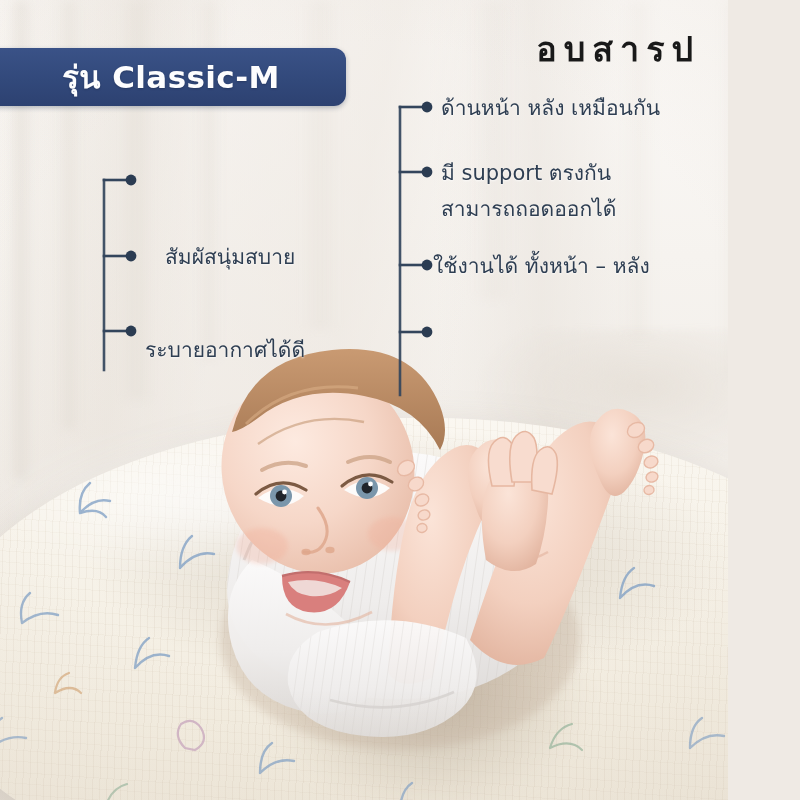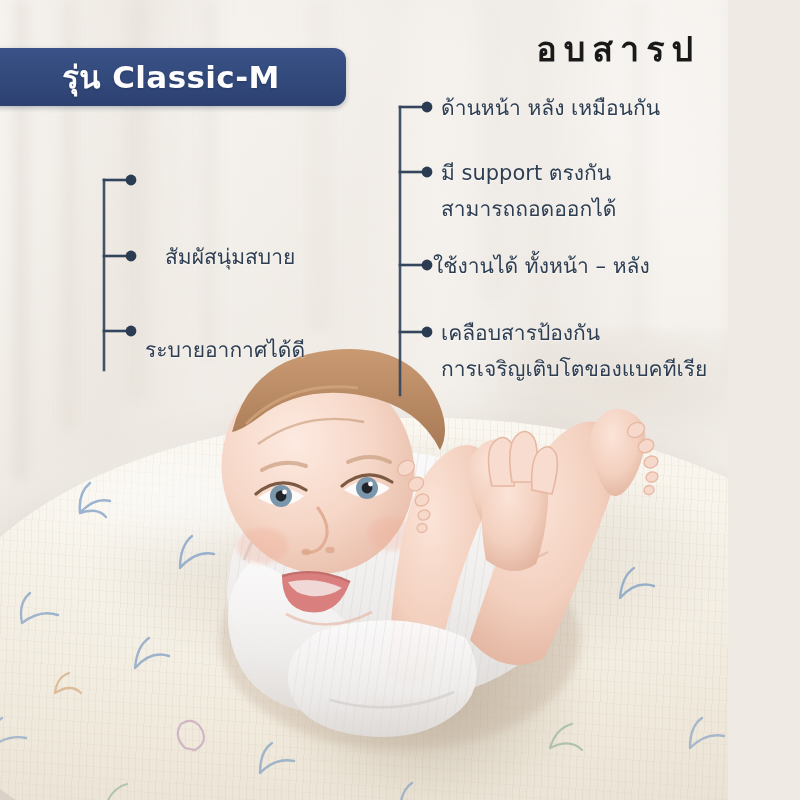"เคลือบสารป้องกัน" div.feat { html: <div> <div>เคลือบสารป้องกัน</div> <div>การเจริญเติบโตของแบคทีเรีย</div> </div> -> none }
